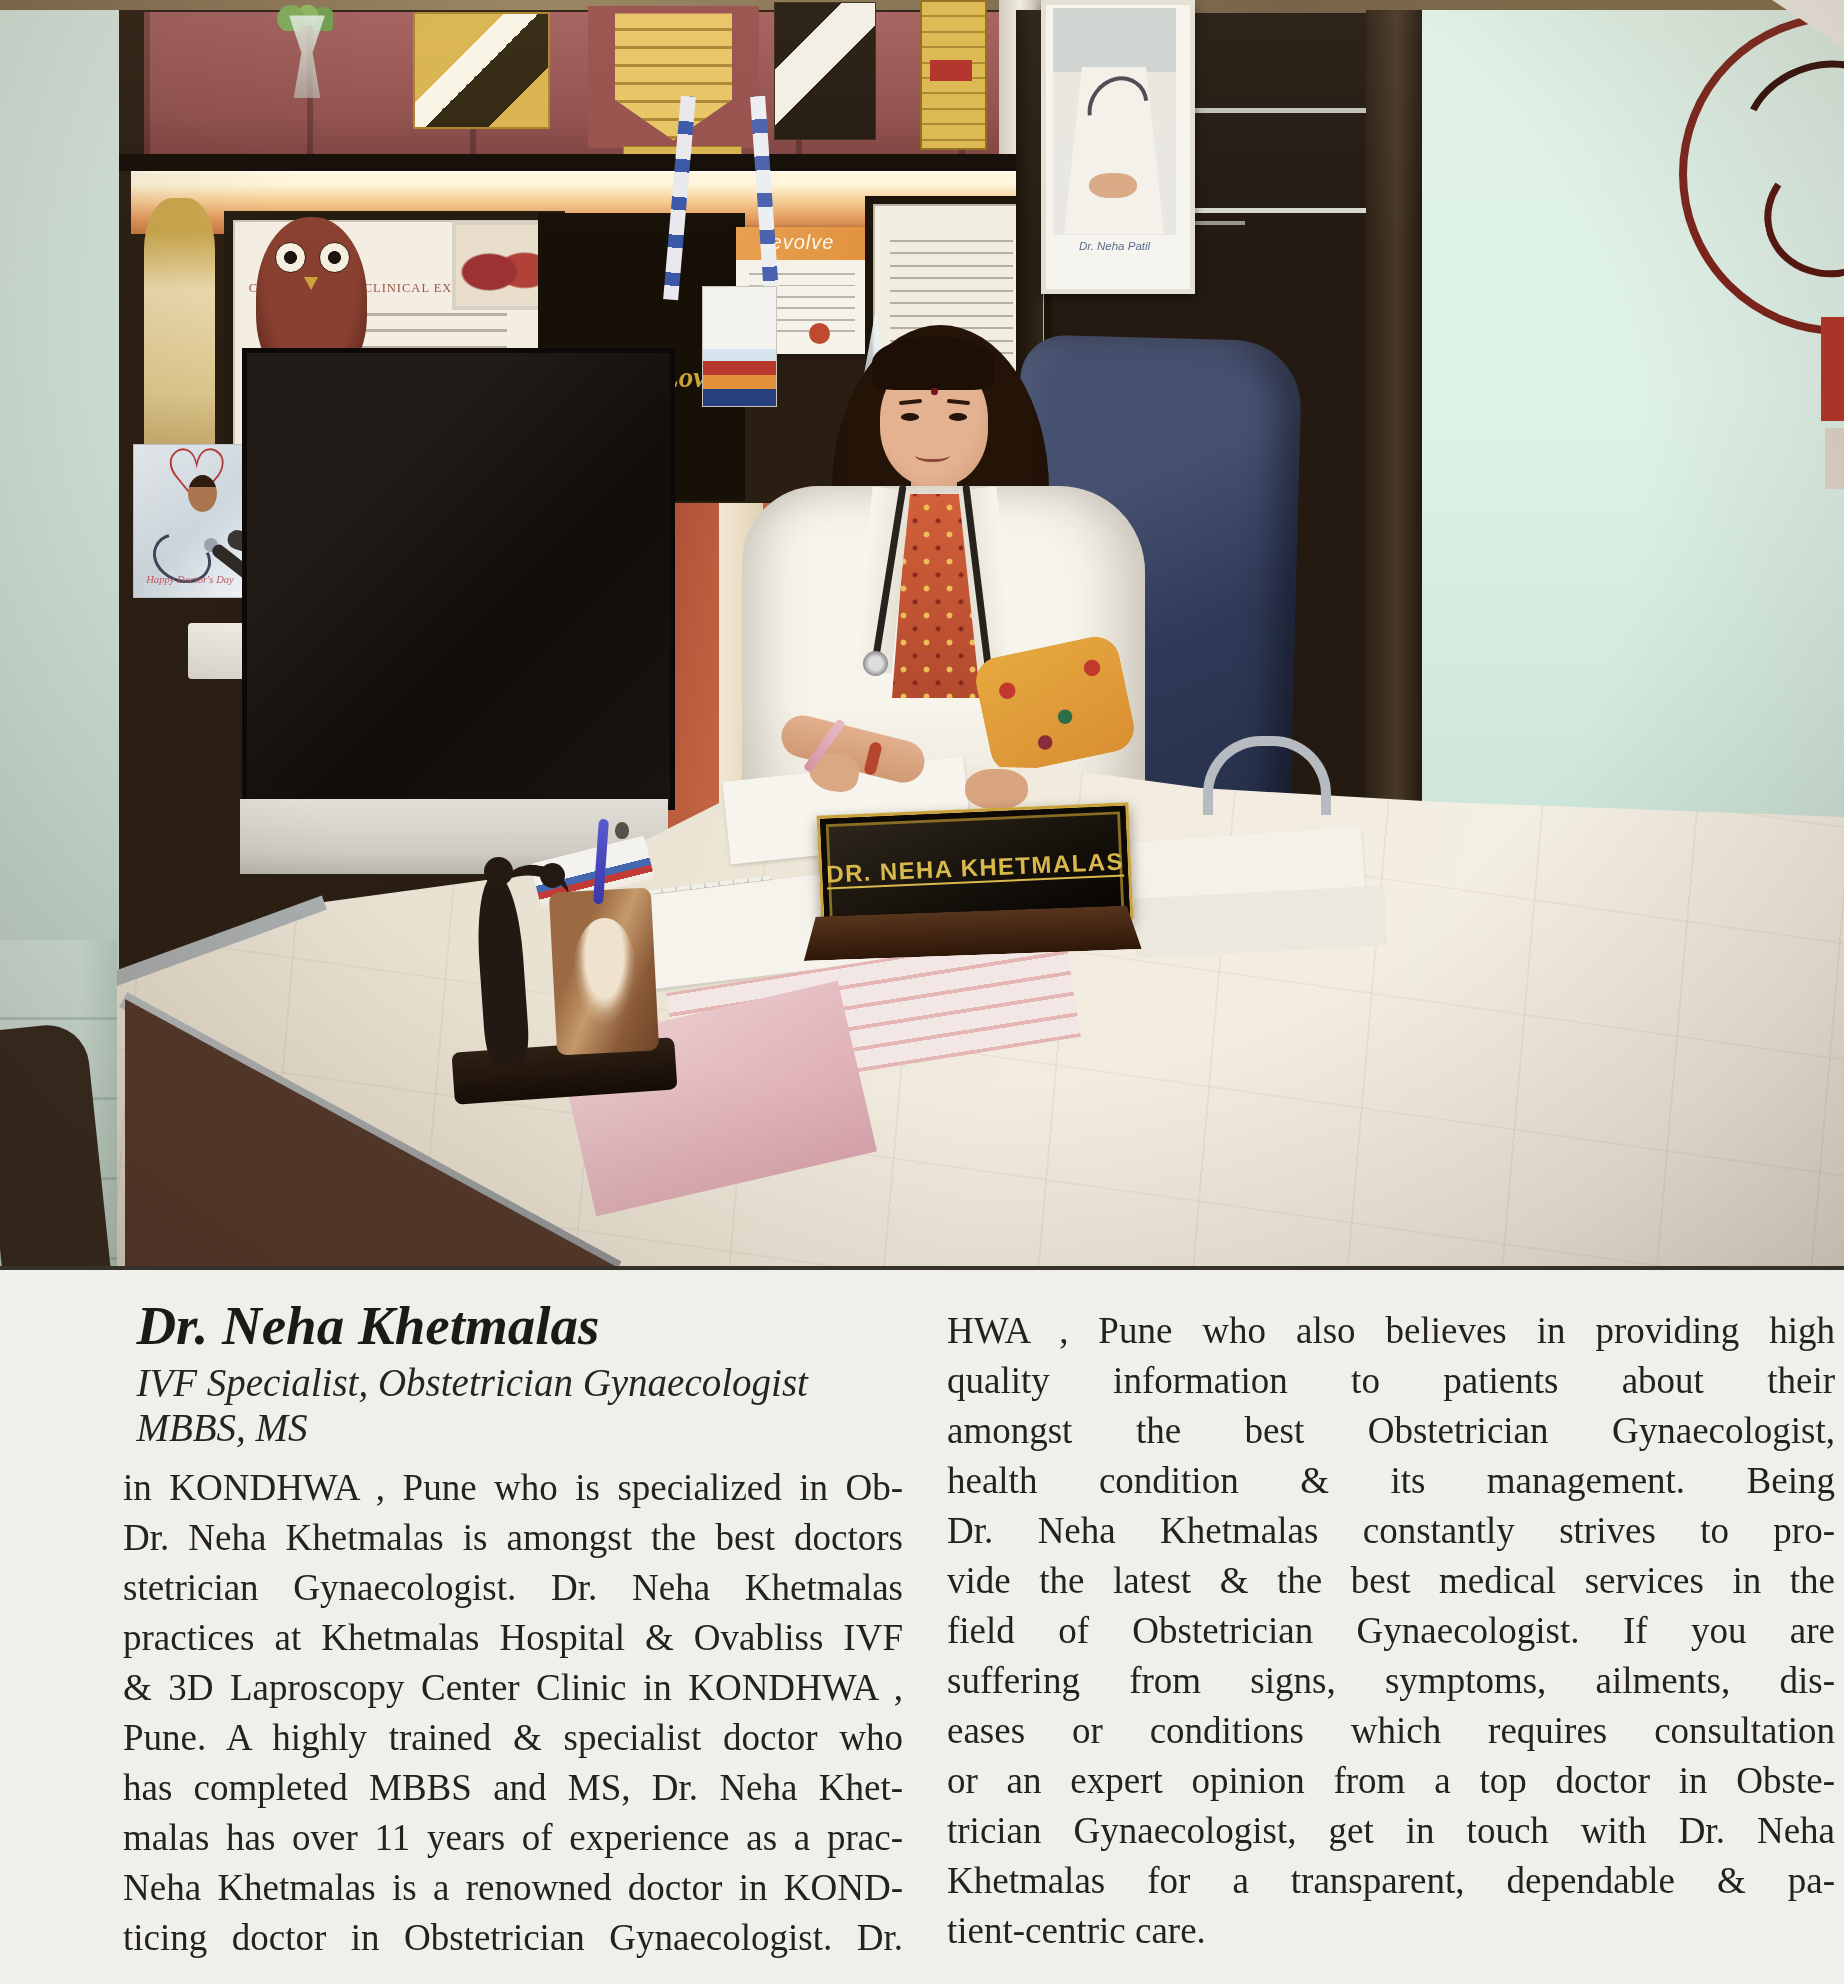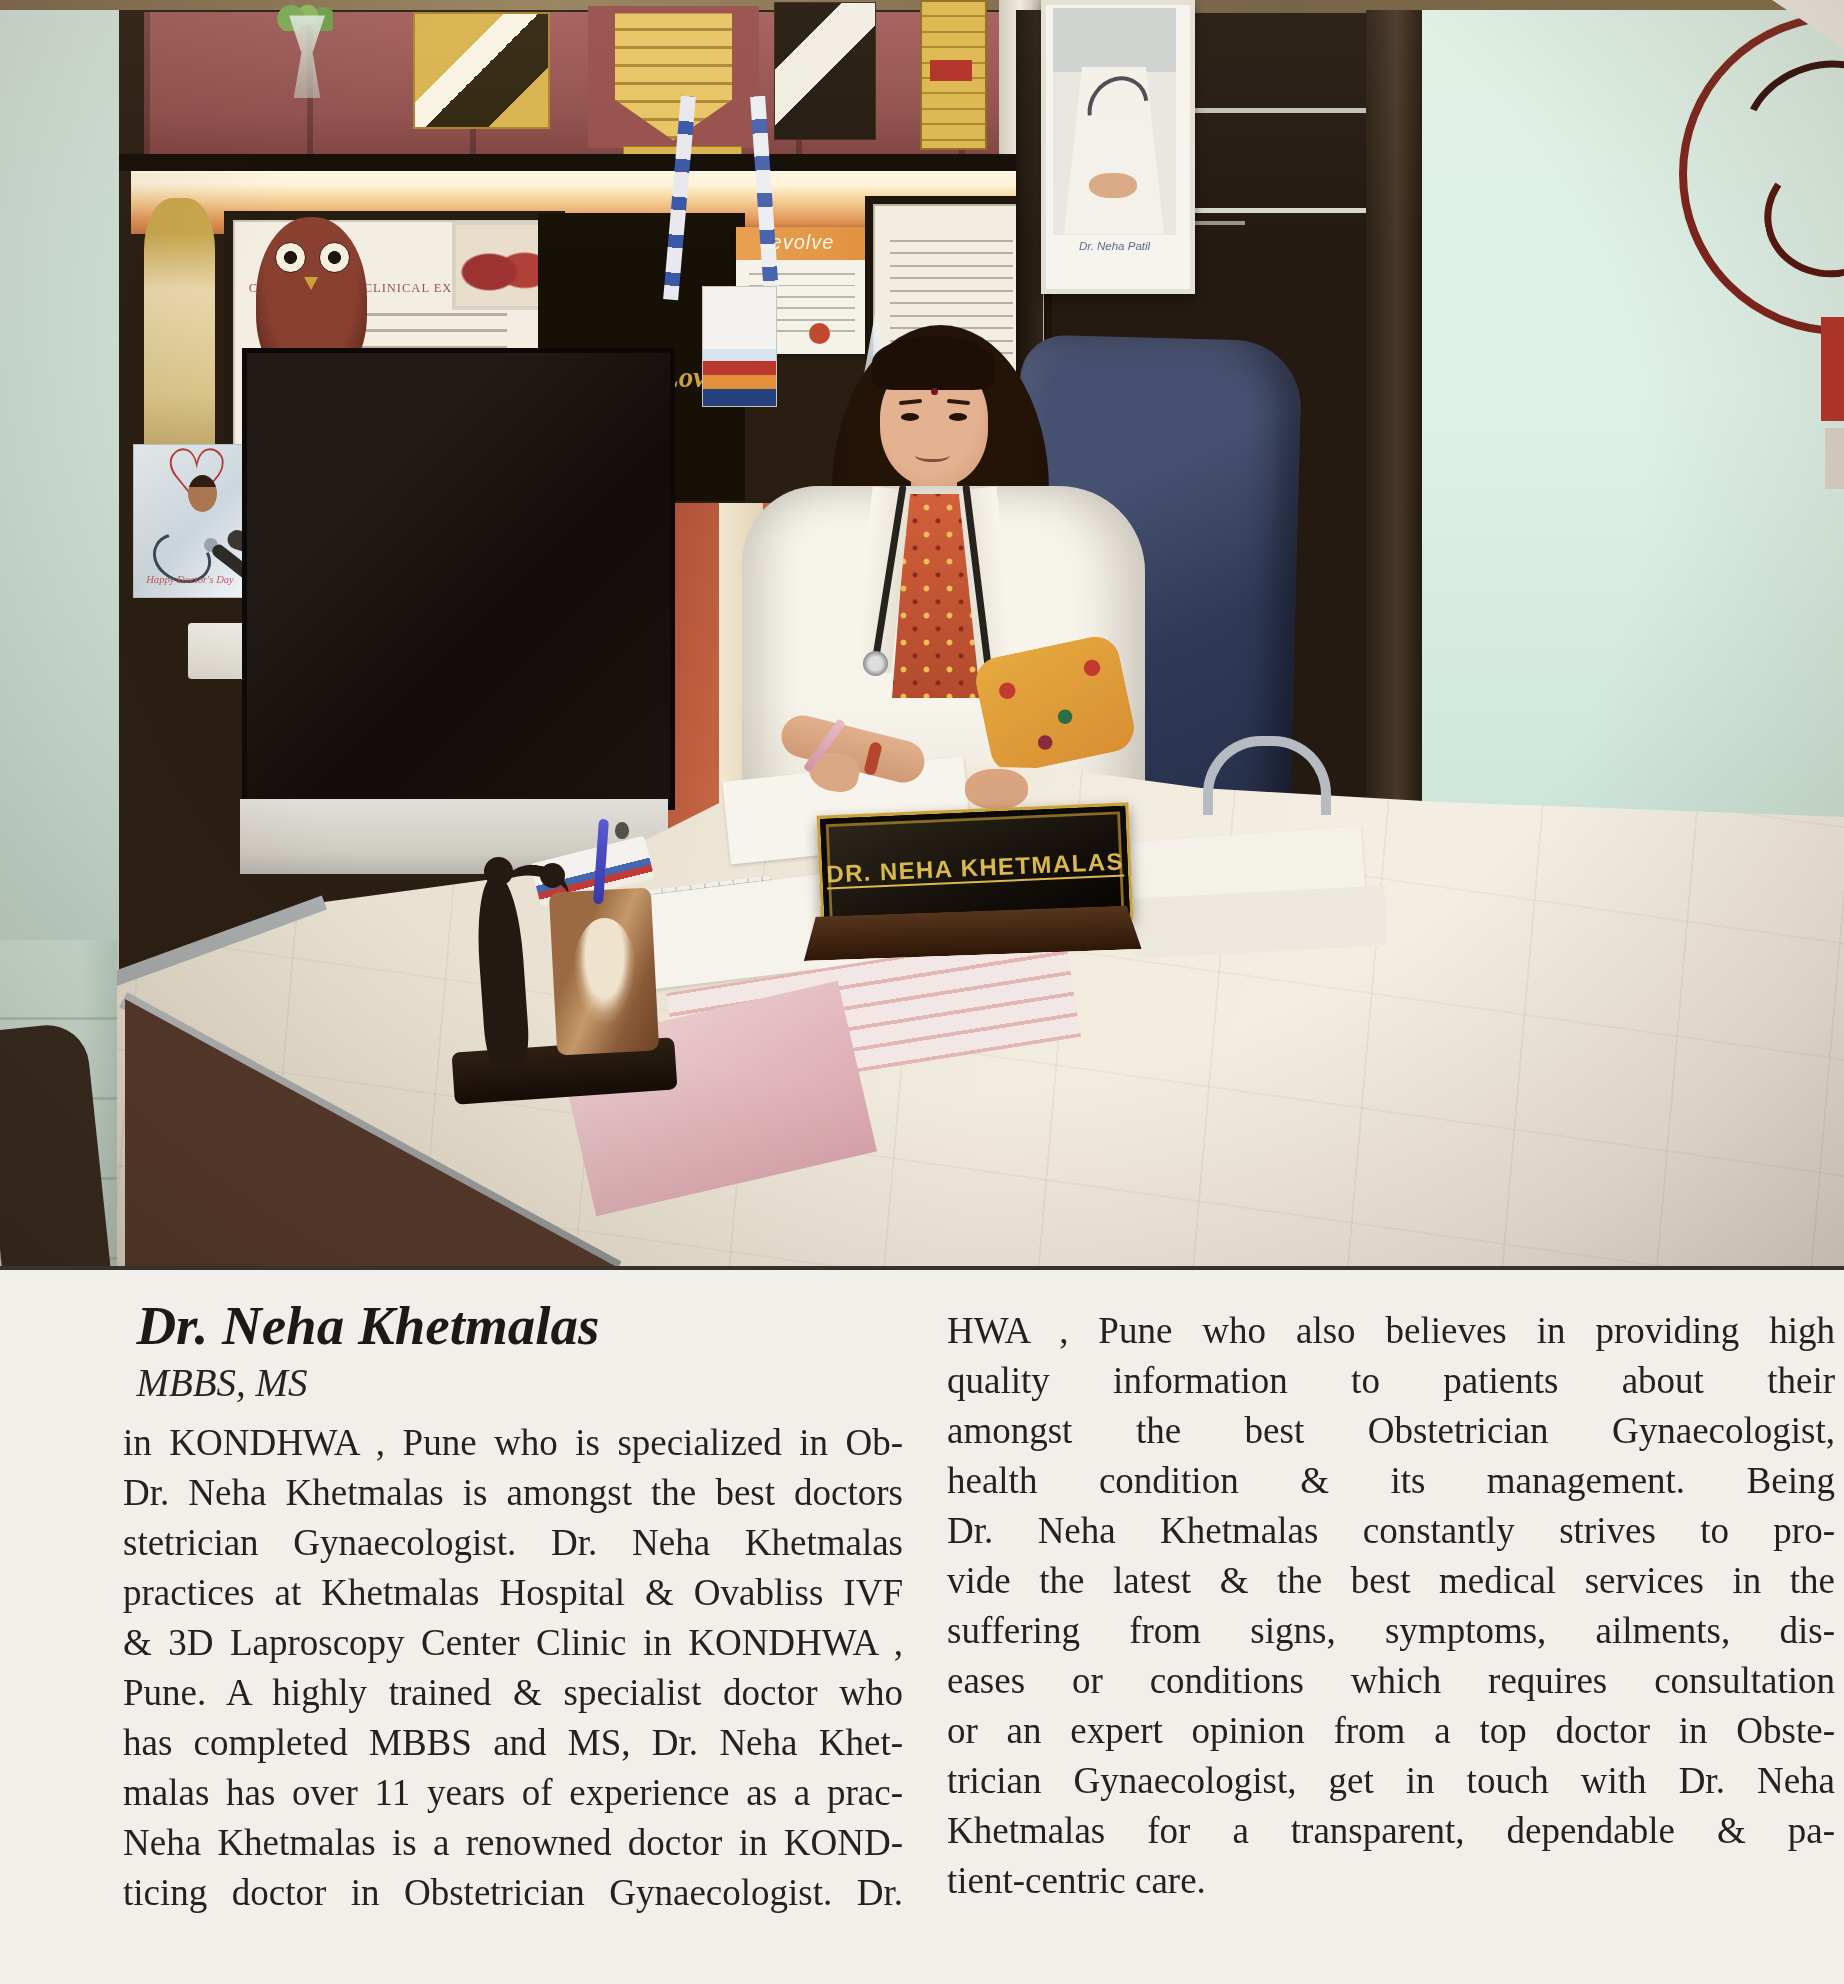"IVF Specialist, Obstetrician" div.subtitle { html: none -> <div>IVF Specialist, Obstetrician Gynaecologist</div> }
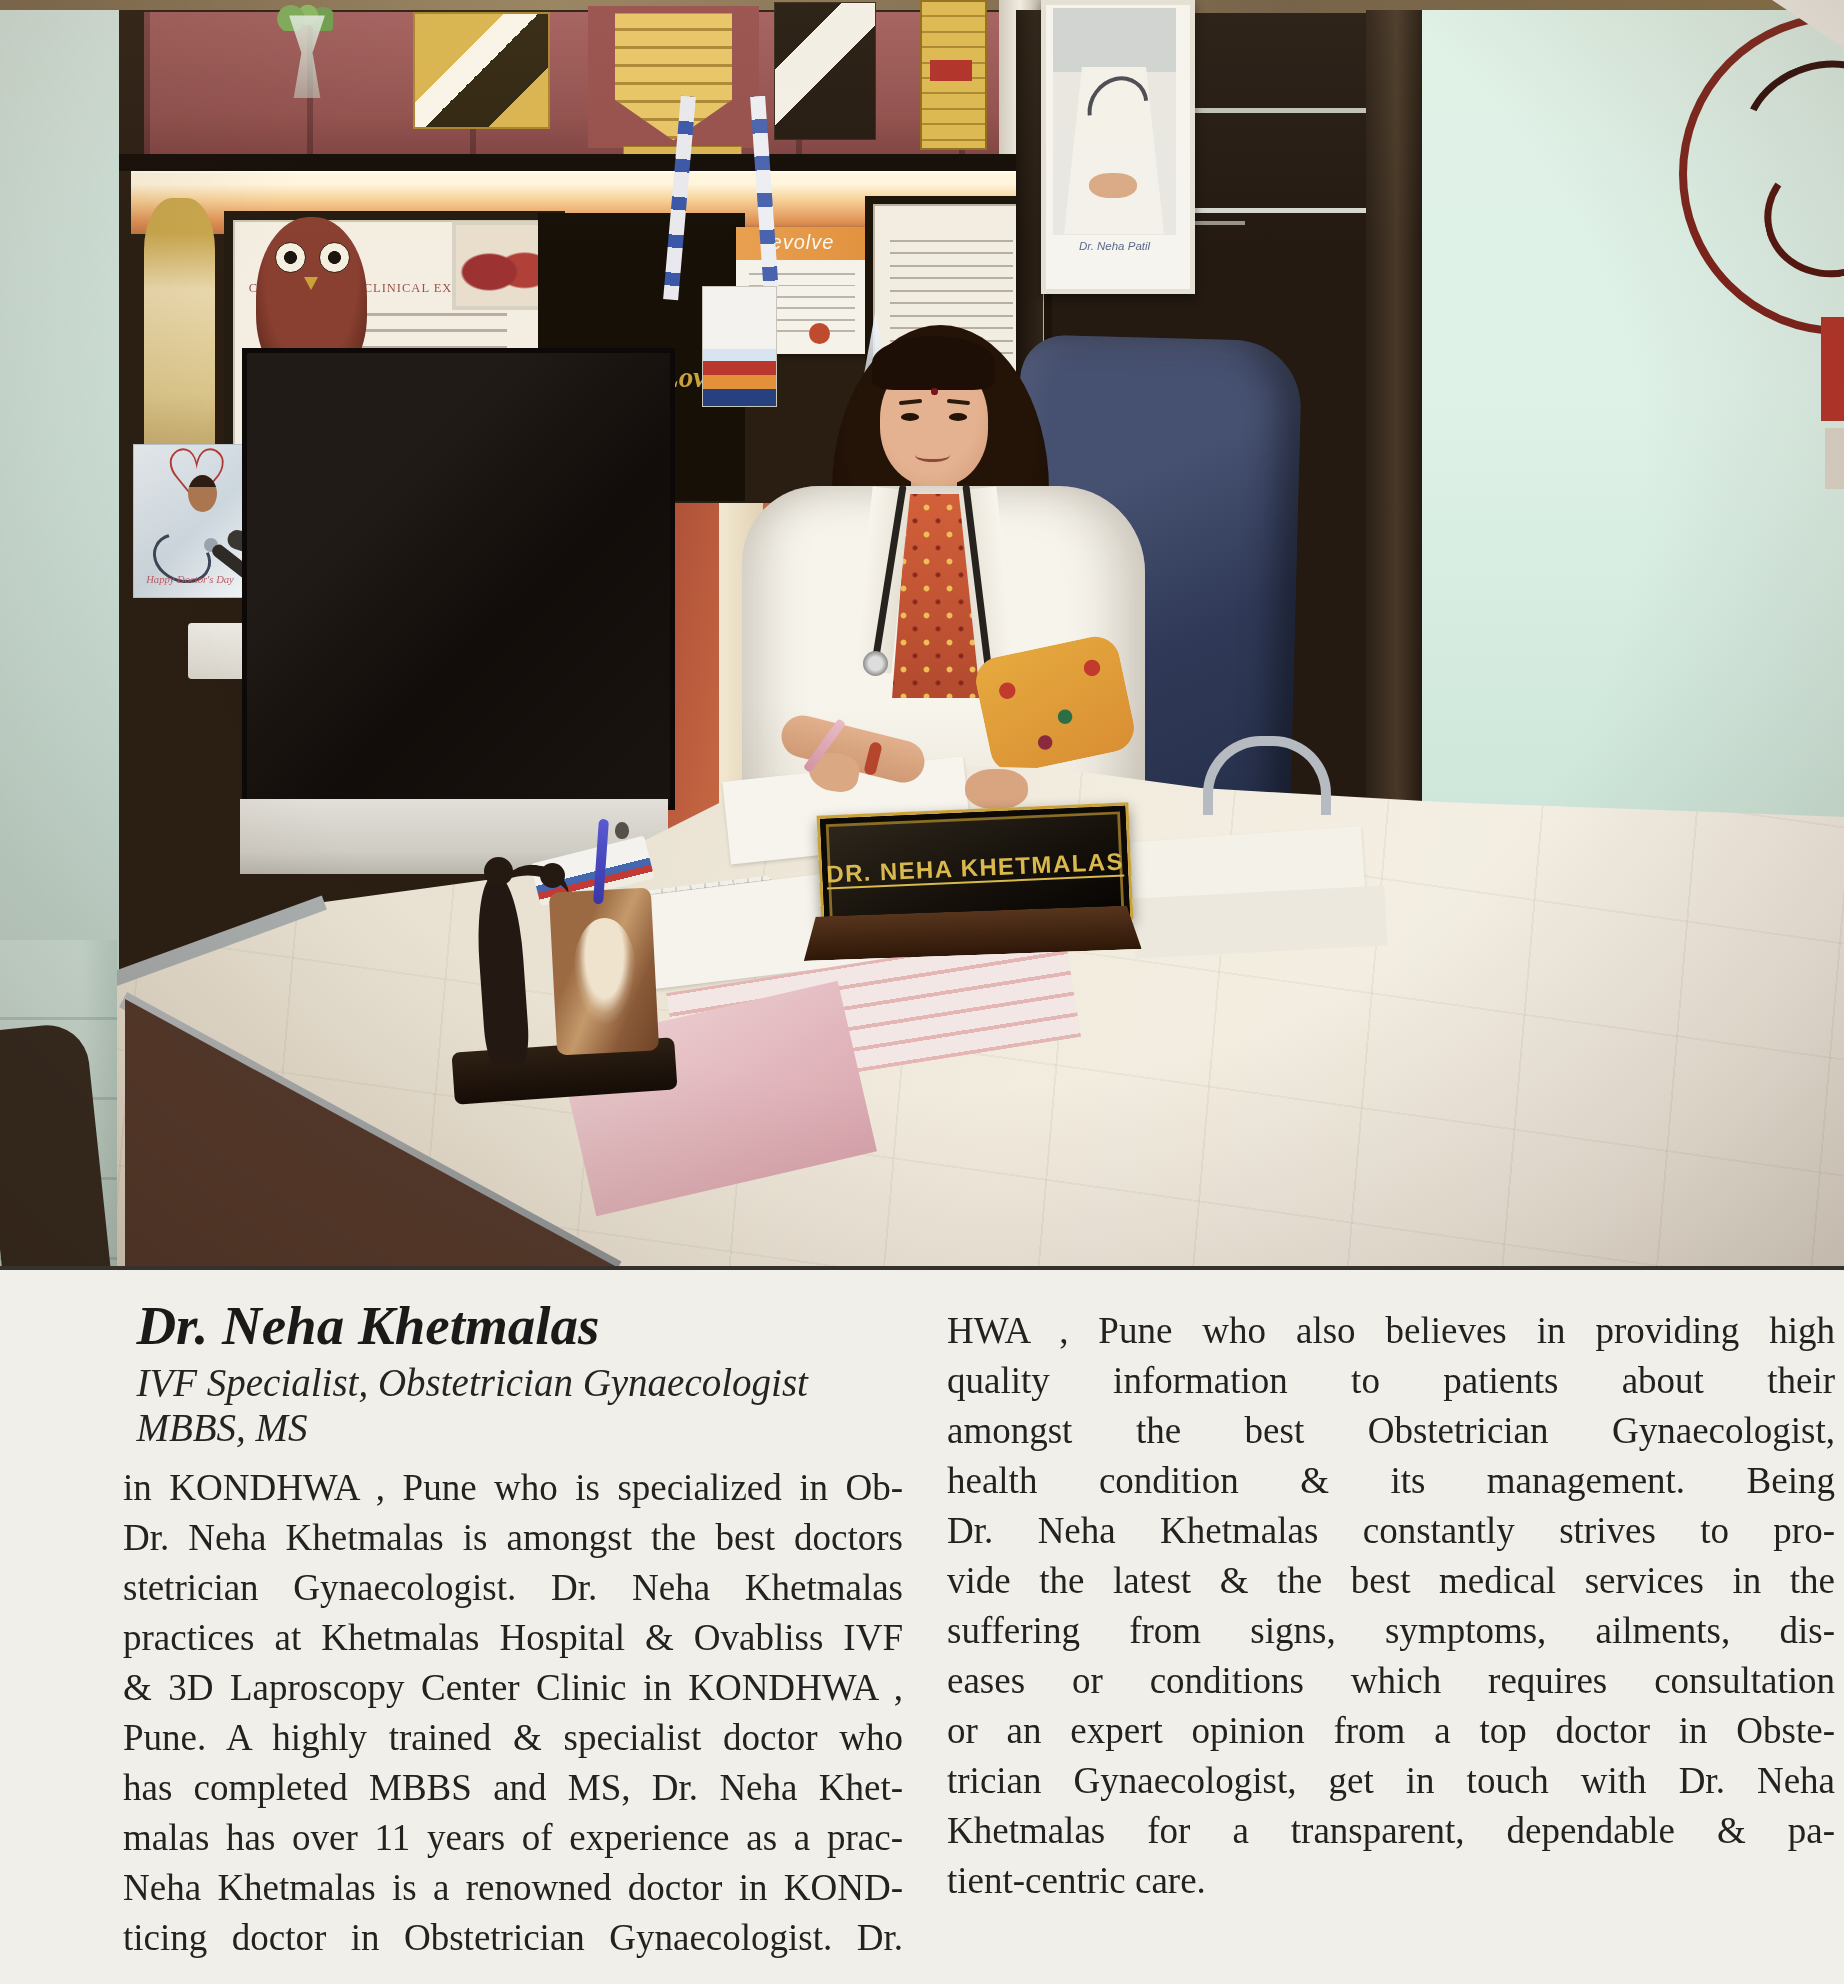"field of Obstetrician Gynaecologist. If" div.line { html: none -> <div>field of Obstetrician Gynaecologist. If you are</div> }
